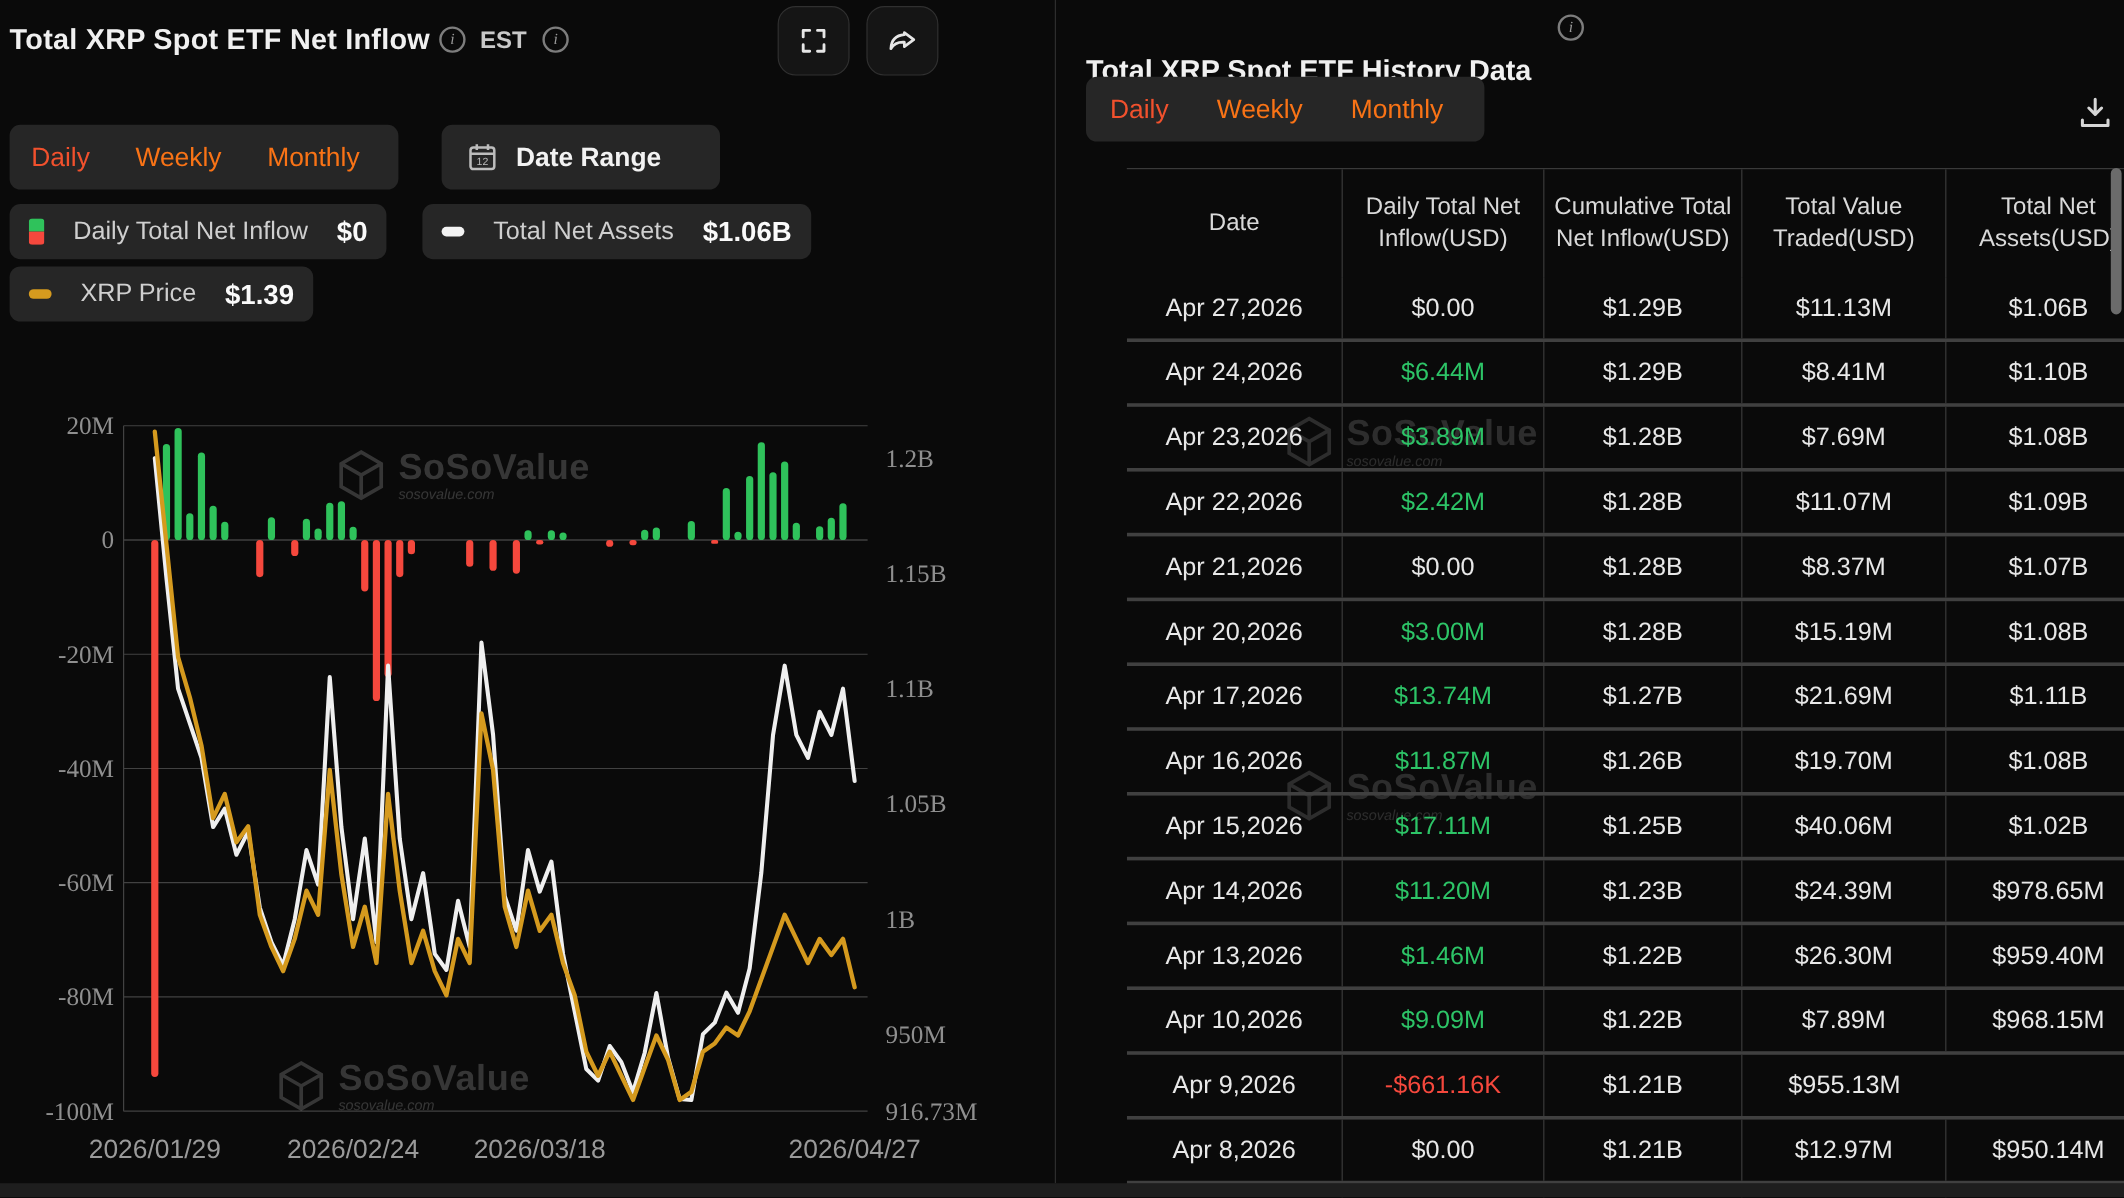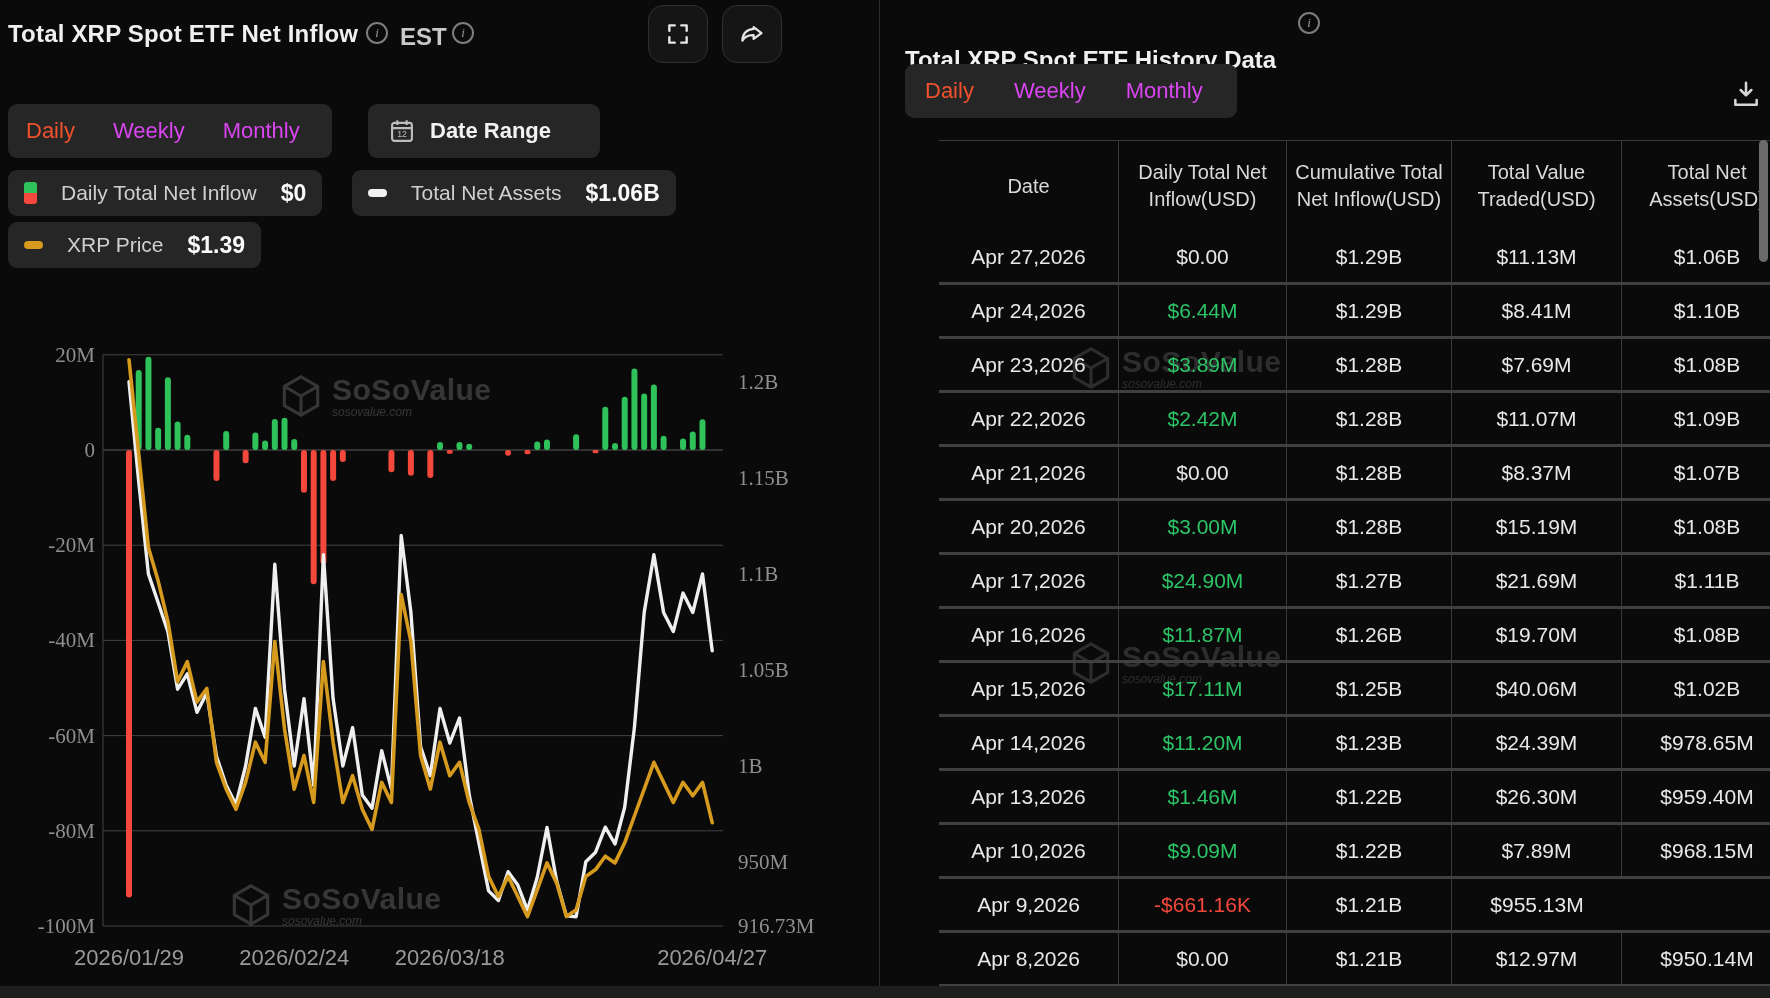"EST" .est-label { font-size: 24px -> 20px }
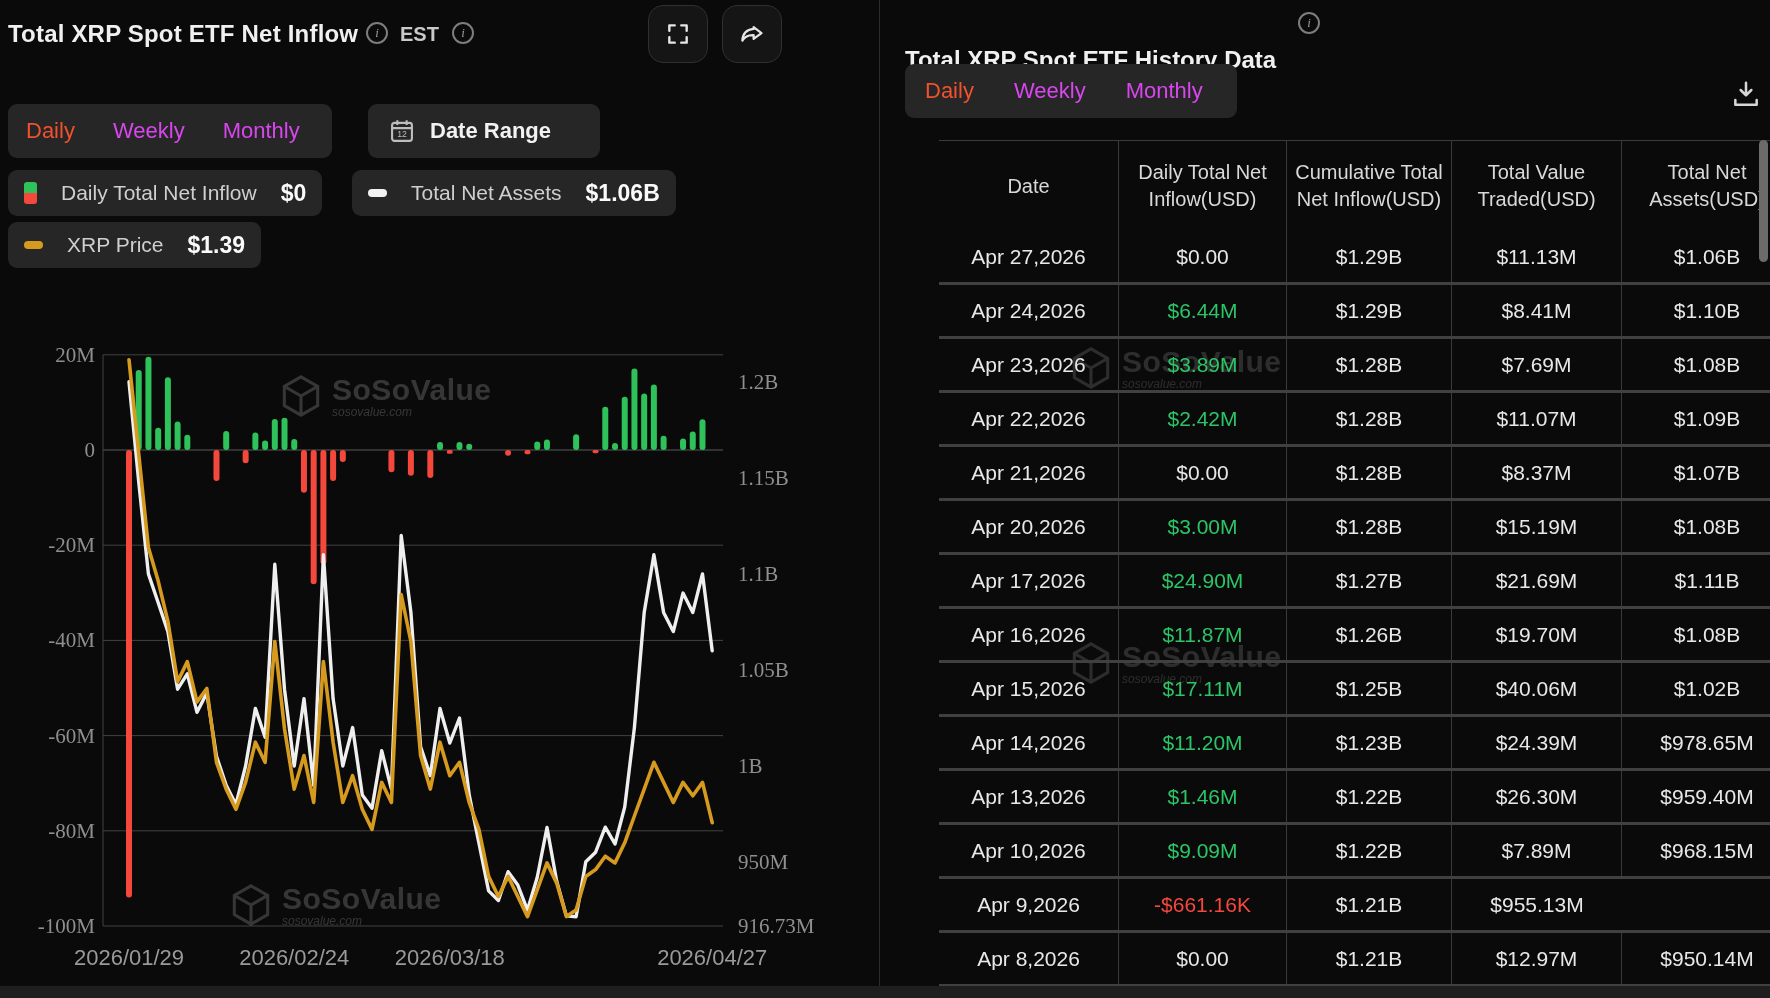"Weekly" .tab { color: #d946ef -> #f97316 }
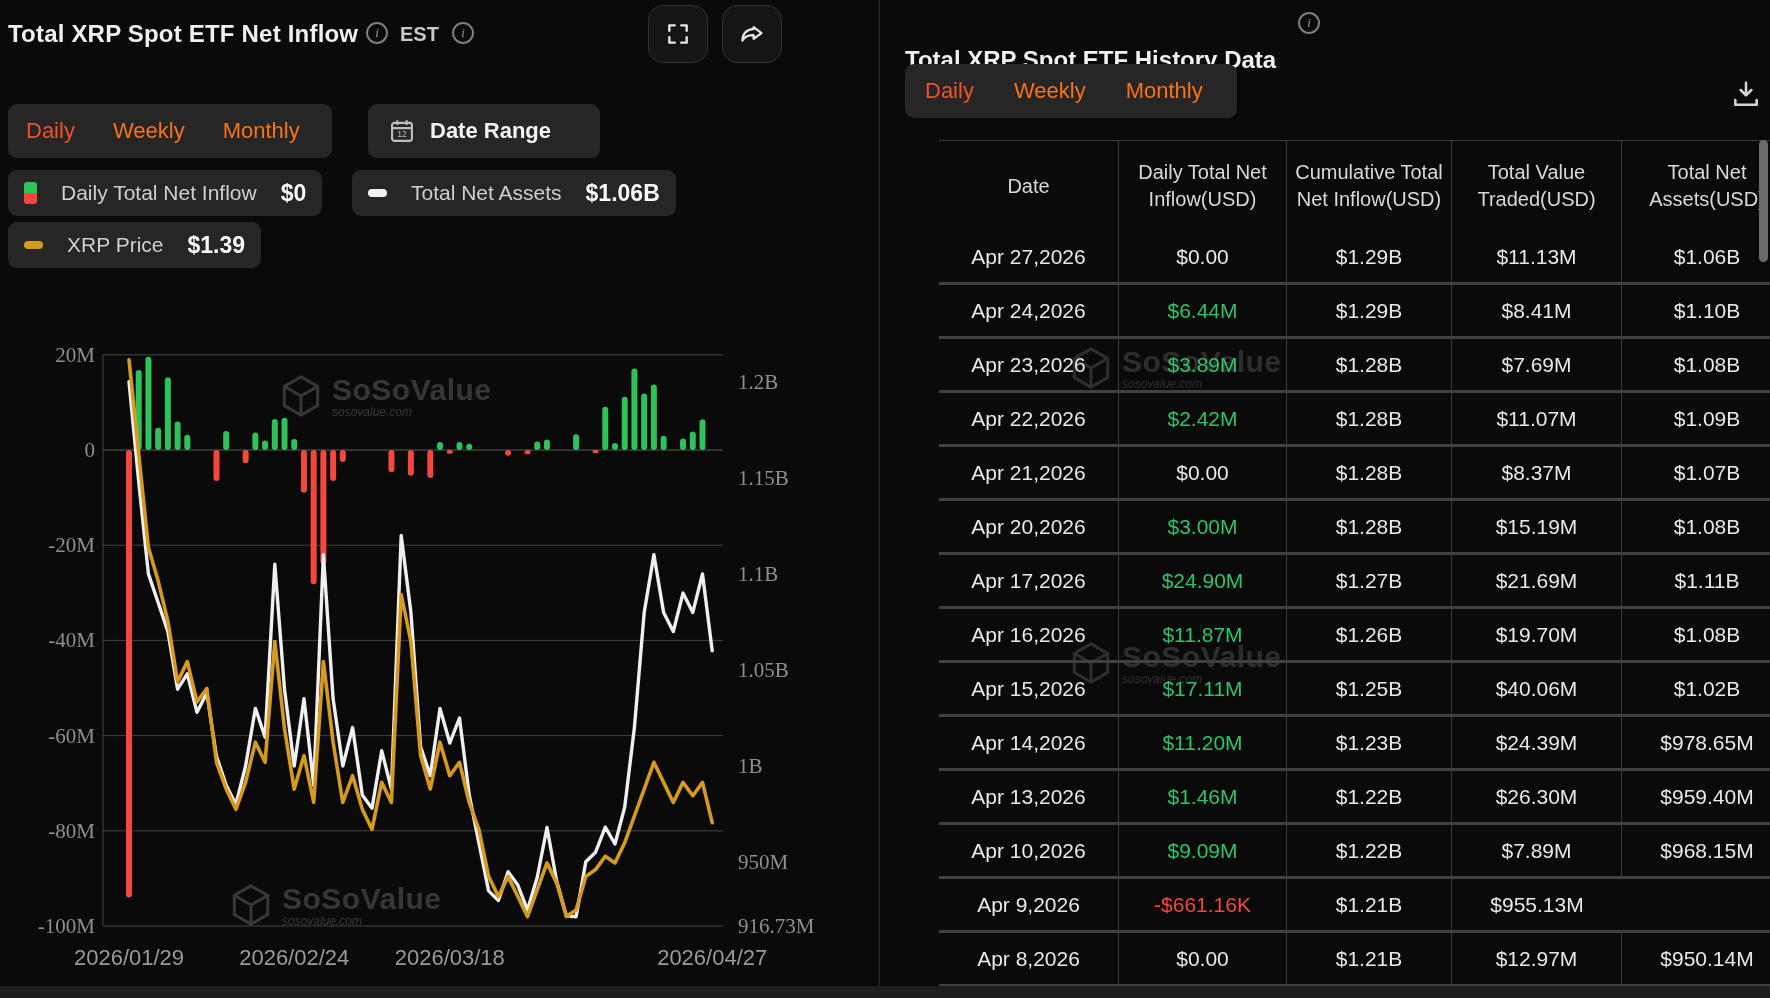"$24.90M" div.bcell { text: $24.90M -> $13.74M }
